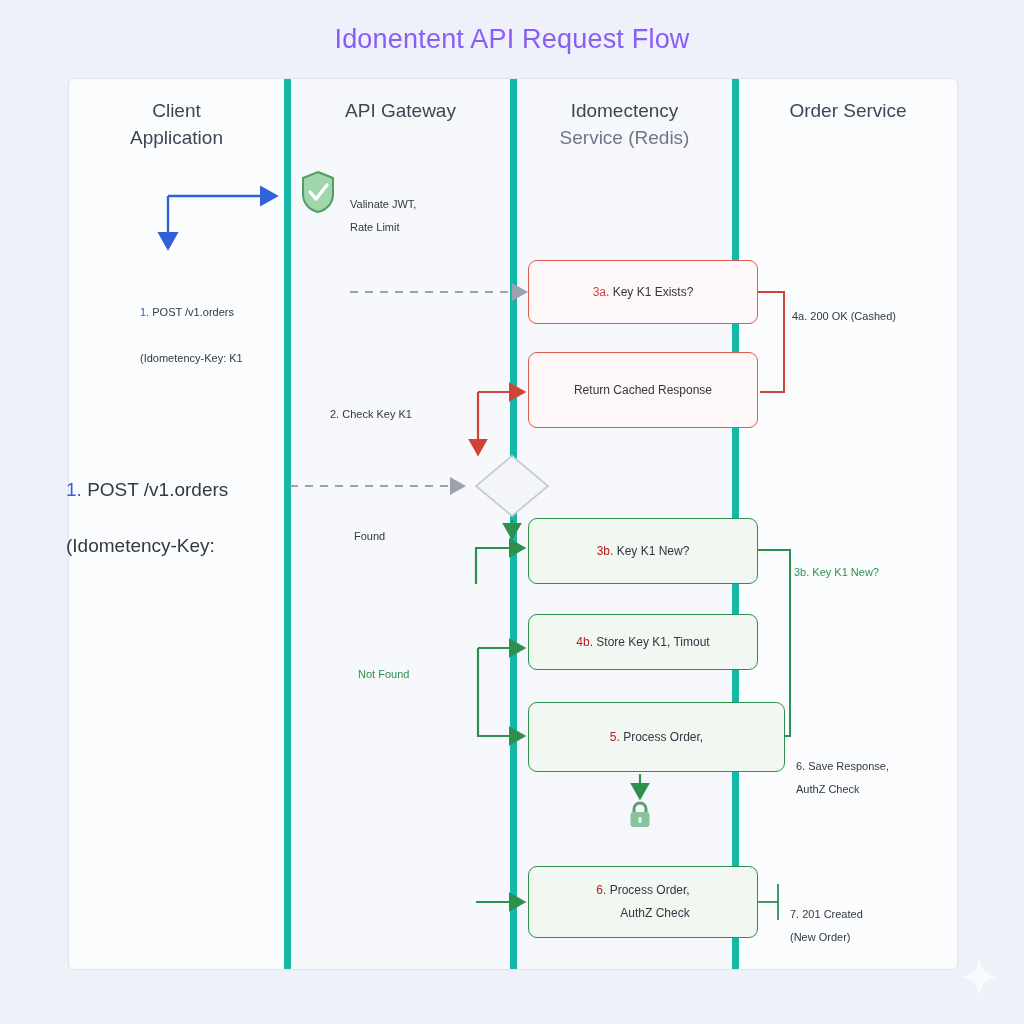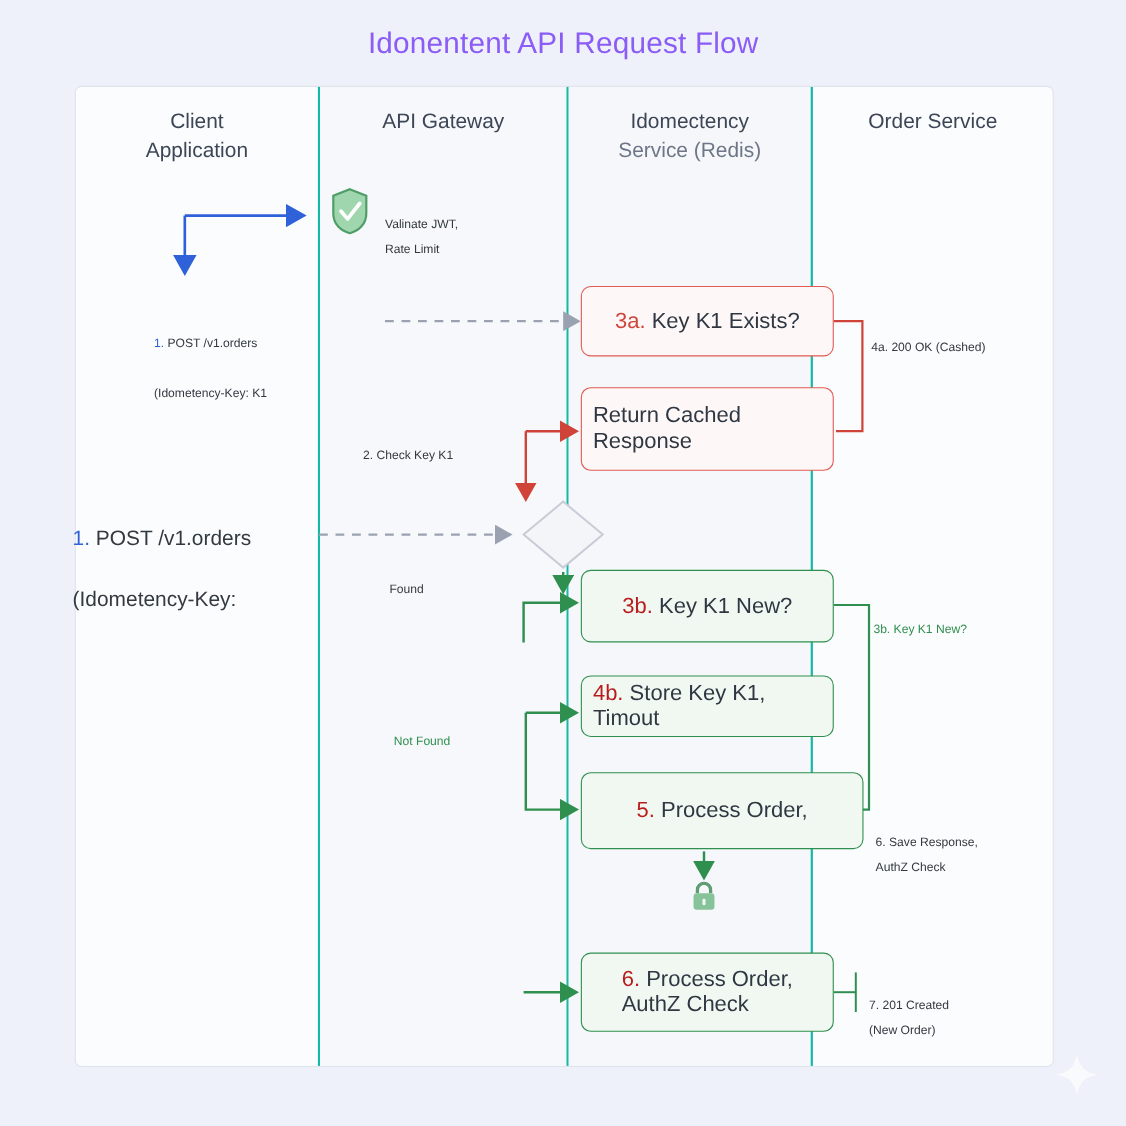"Client" .lane { border-right: 2px solid #14b8a6 -> 7px solid #14b8a6 }
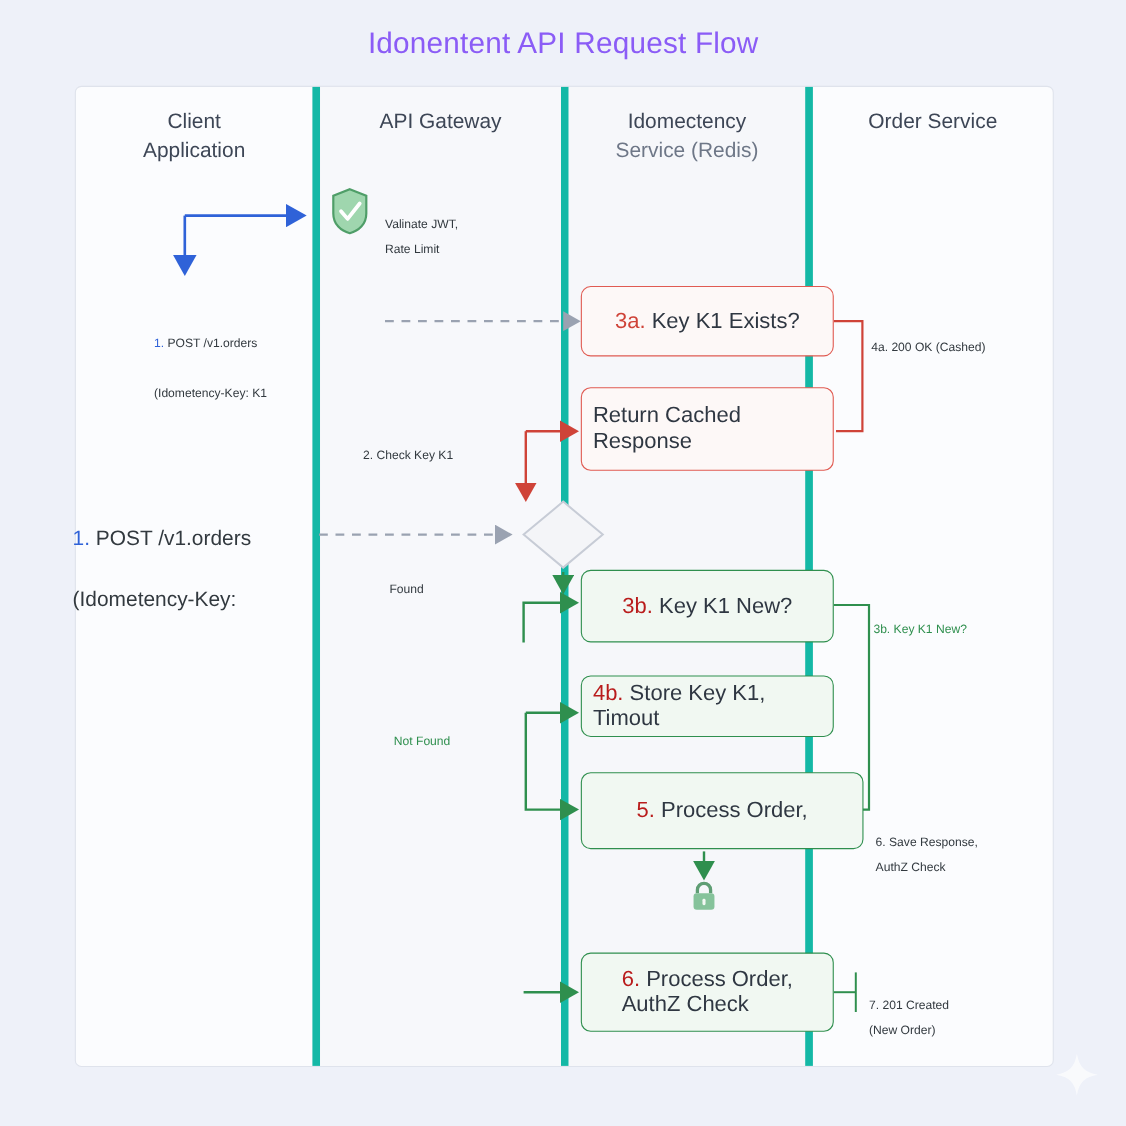"3a. Key K1 Exists?" .node { font-size: 20px -> 12px; text-align: left -> right }
